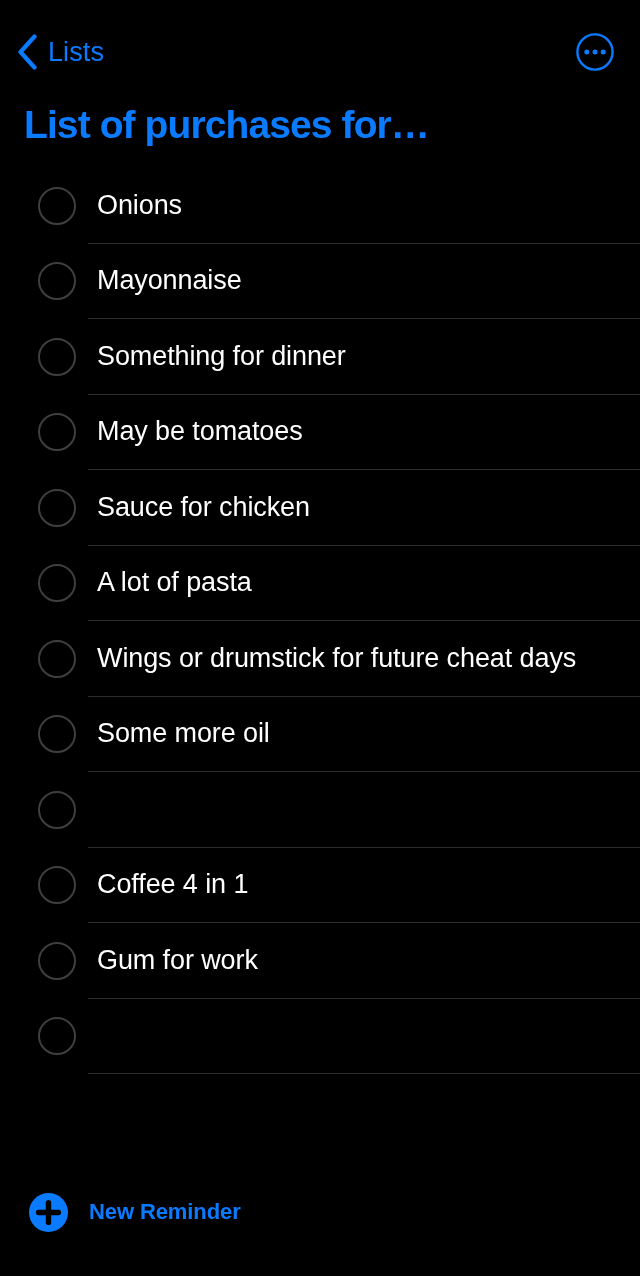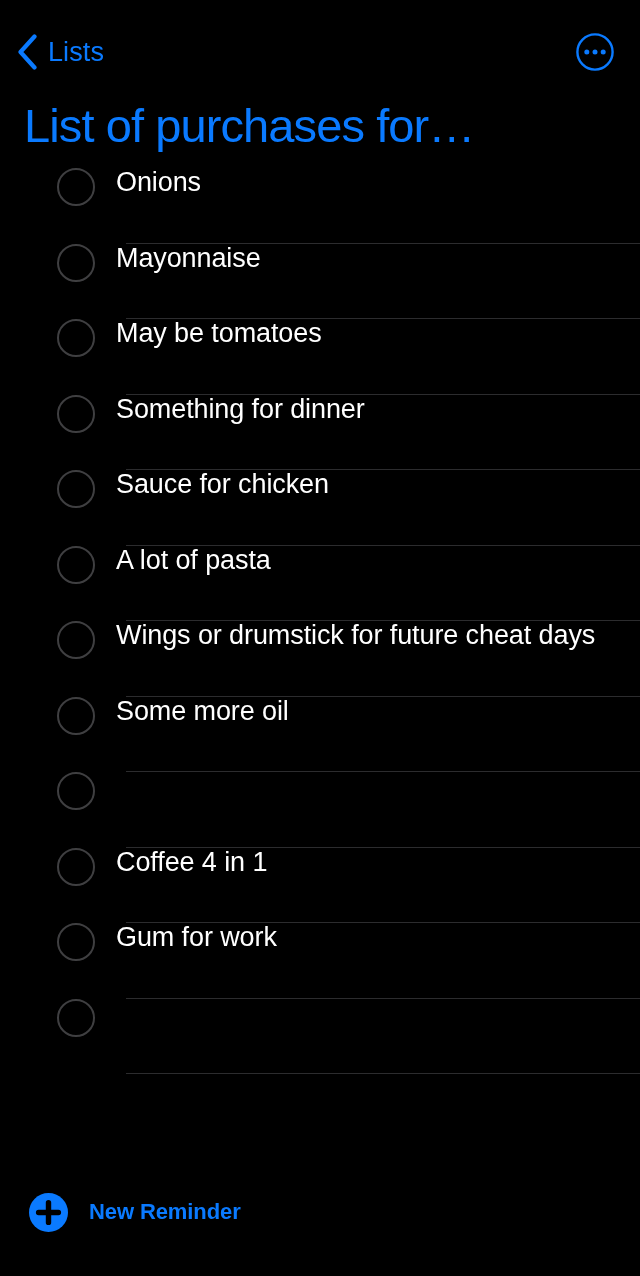"List of purchases for…" .page-title { font-size: 47px -> 39px; font-weight: normal -> bold }
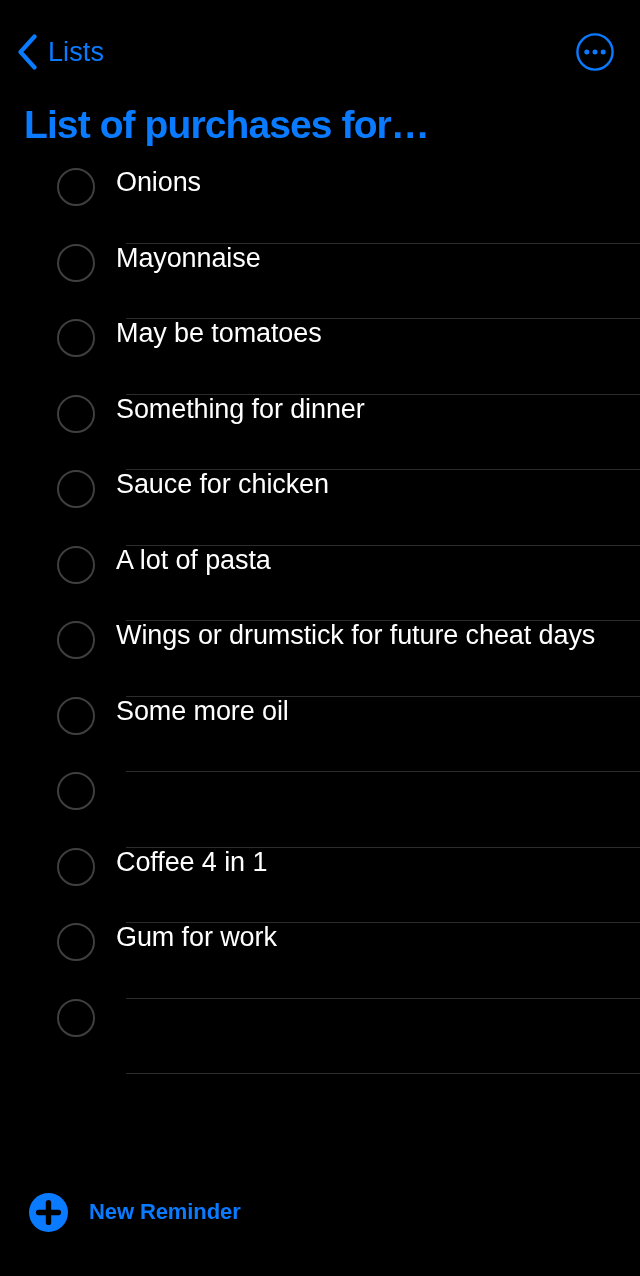"Onions" .reminder-row { align-items: flex-start -> center; margin-left: 38px -> none; padding-left: 19px -> 38px }
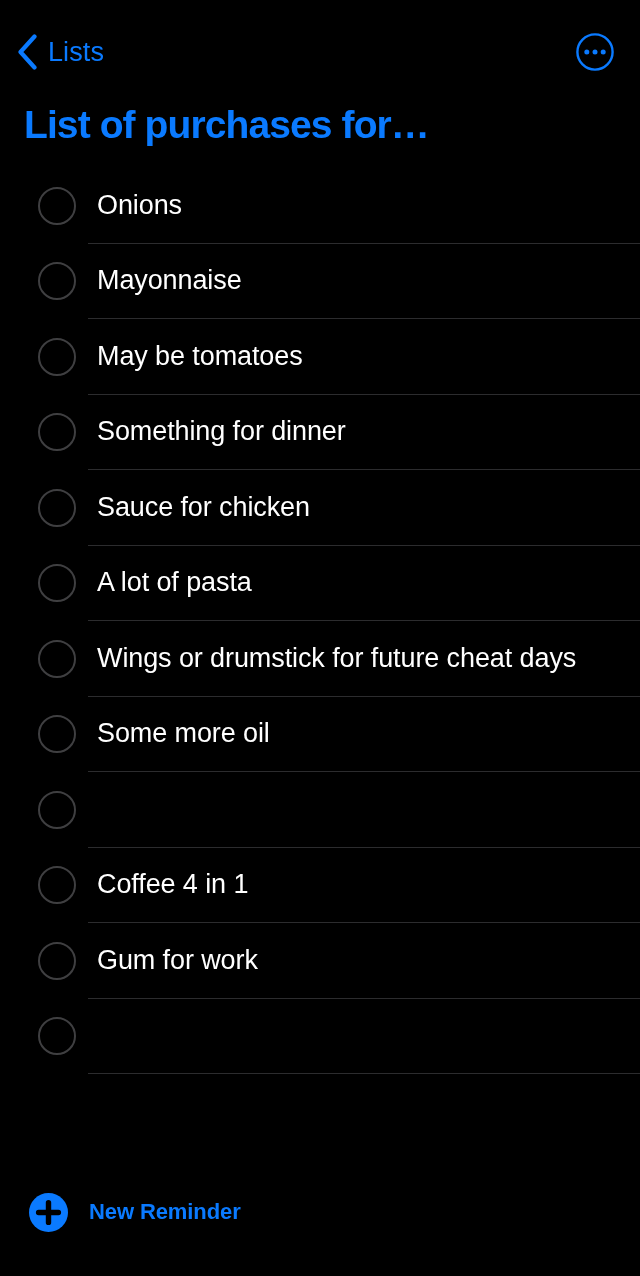"May be tomatoes" div.reminder-row { order: before "Something for dinner" -> after "Something for dinner" }
